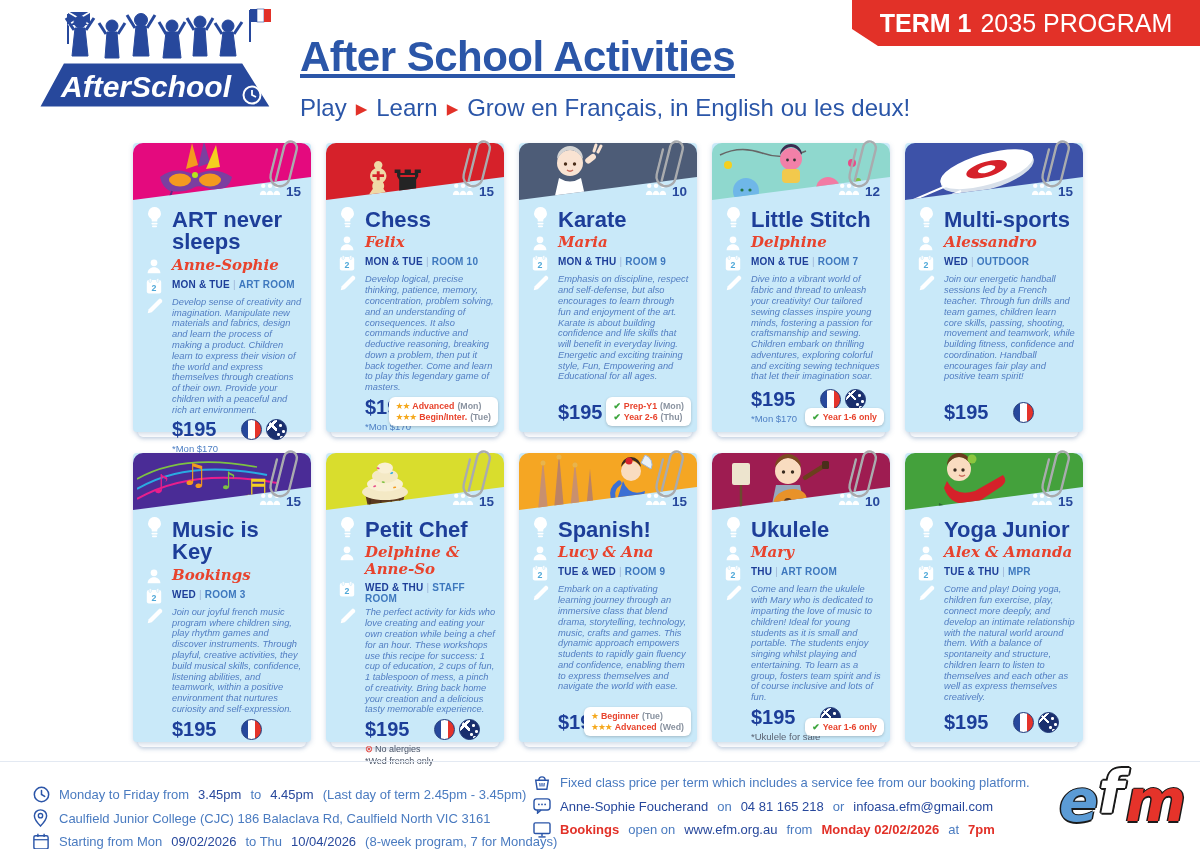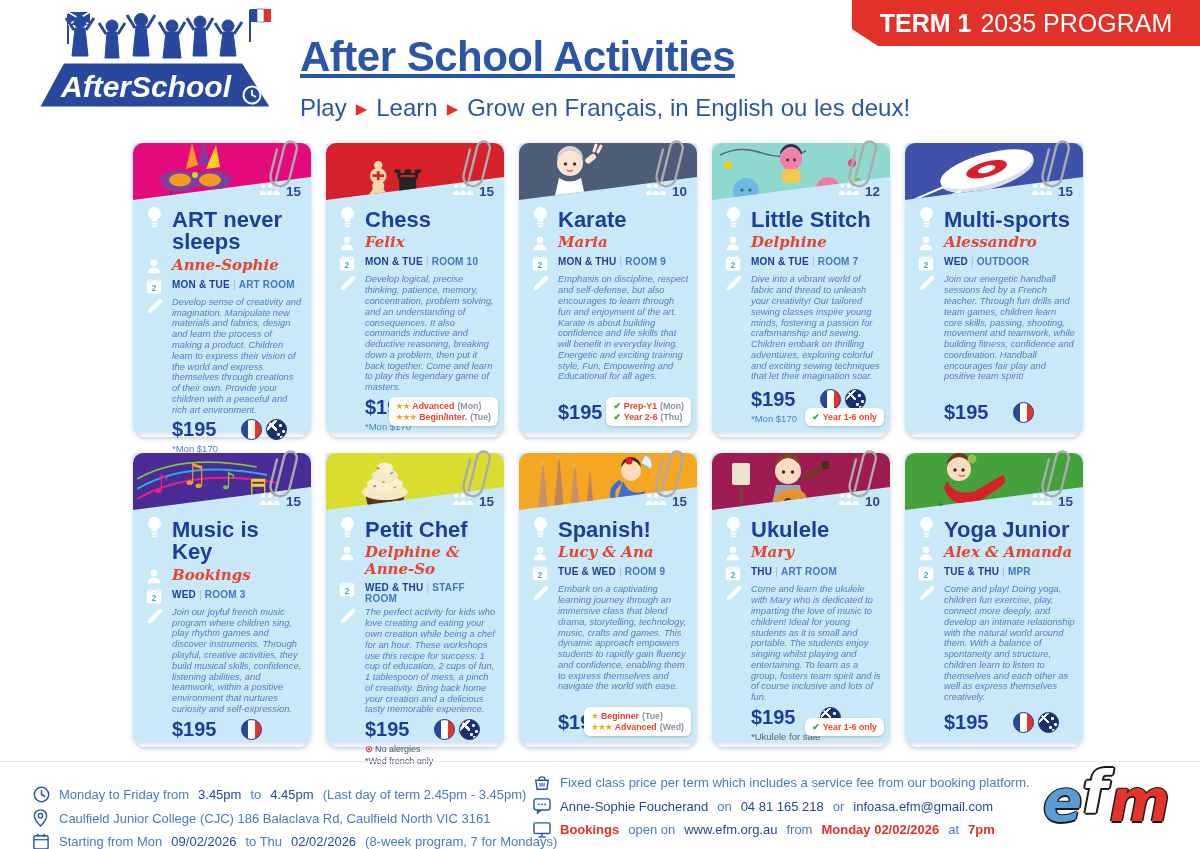"efm" .efm { right: 30px -> 14px }
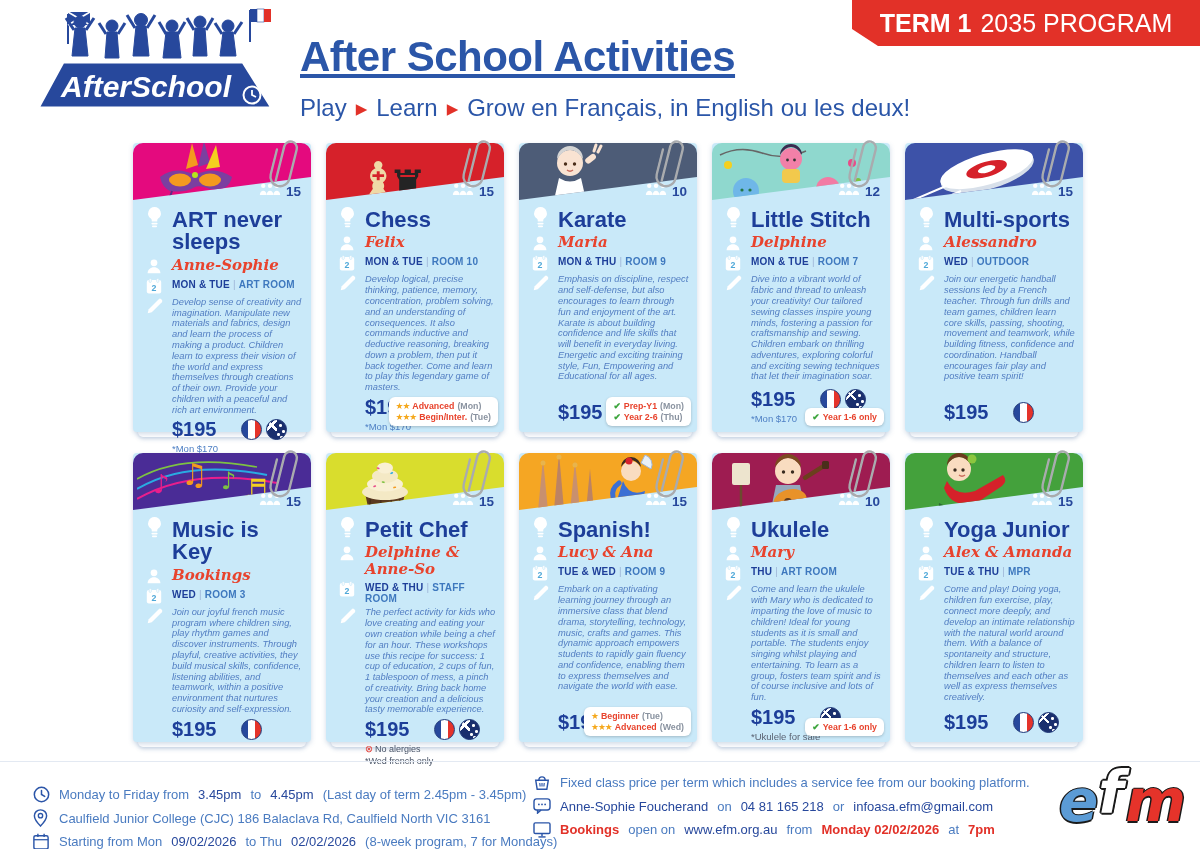"02/02/2026" span.b { text: 02/02/2026 -> 10/04/2026 }
